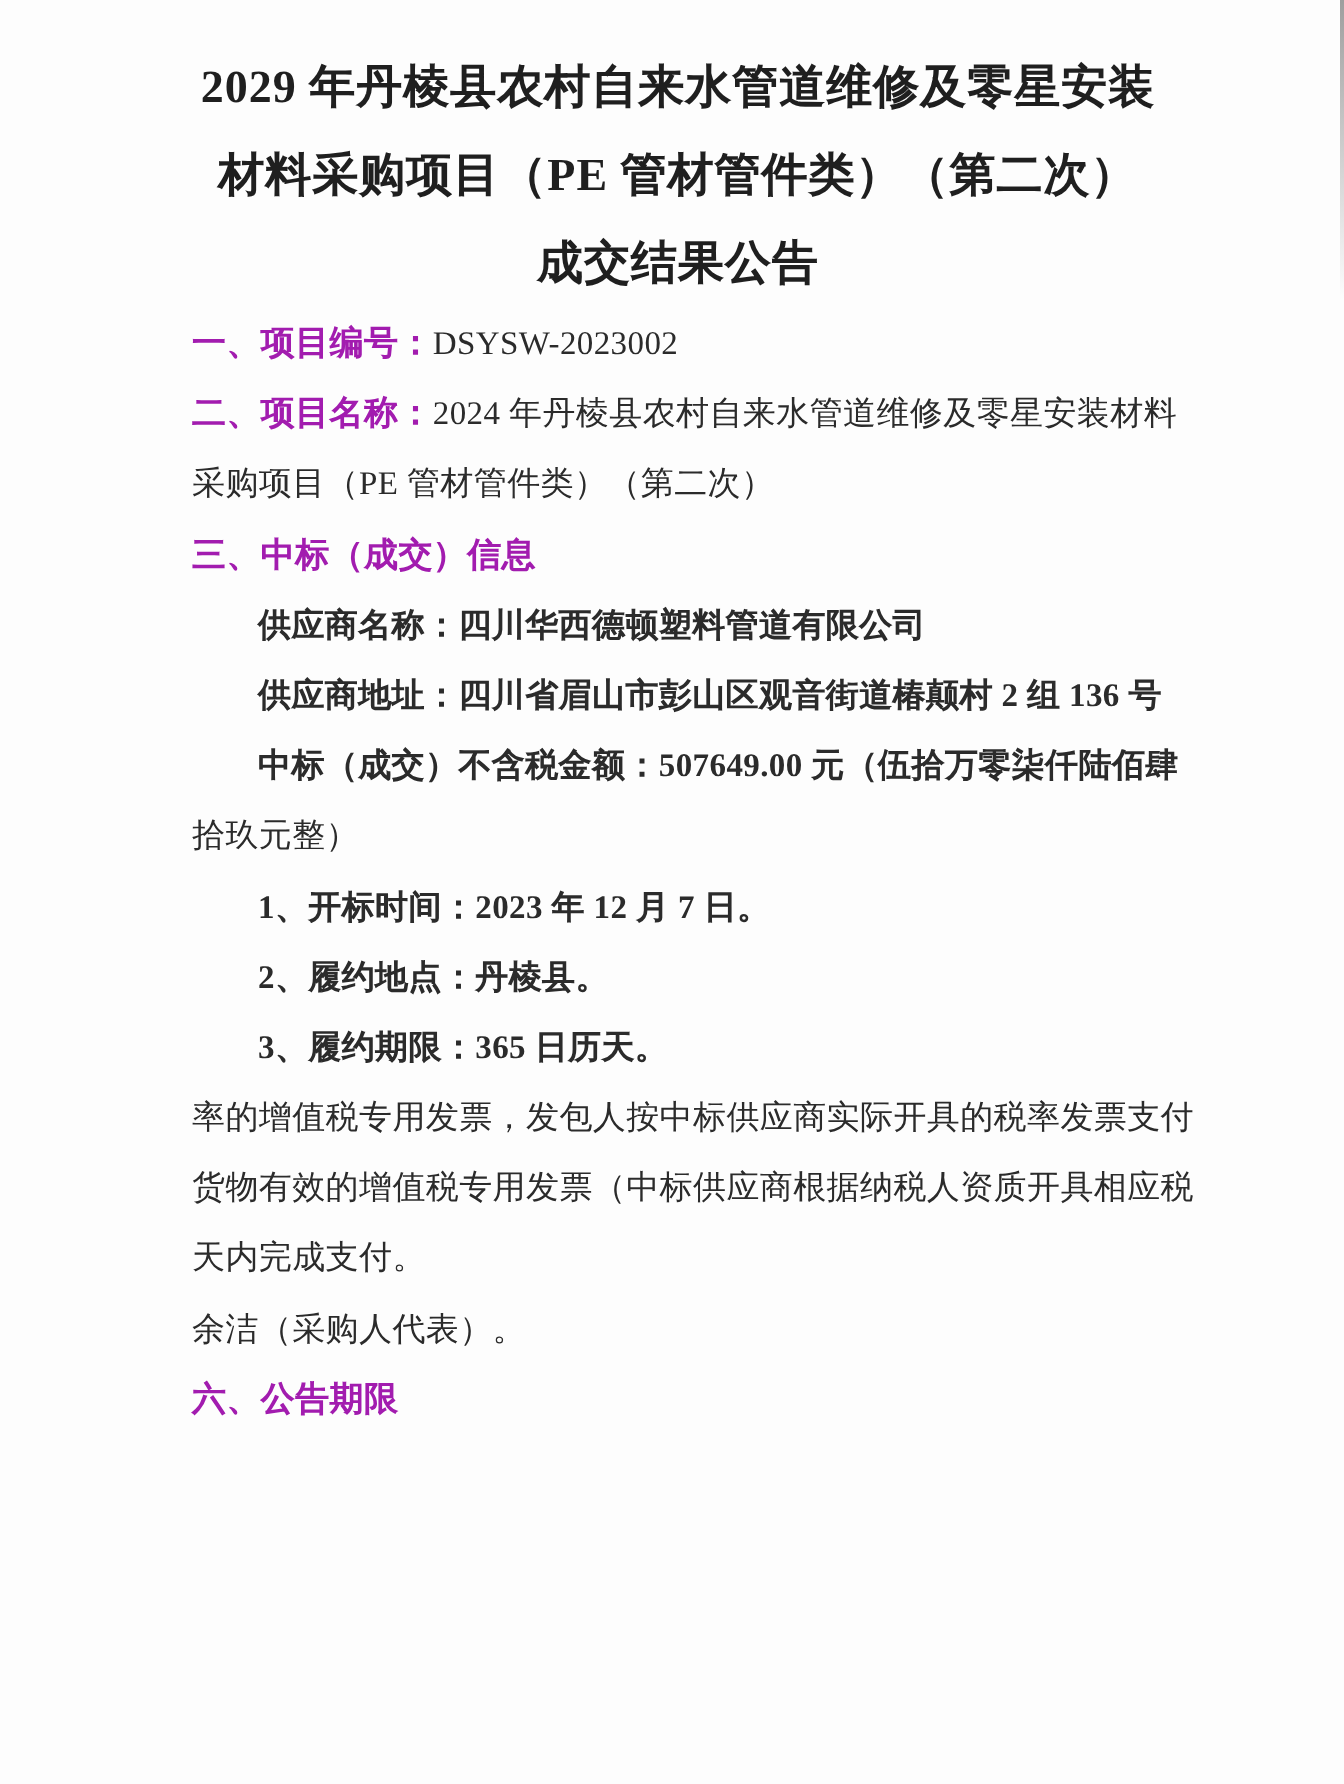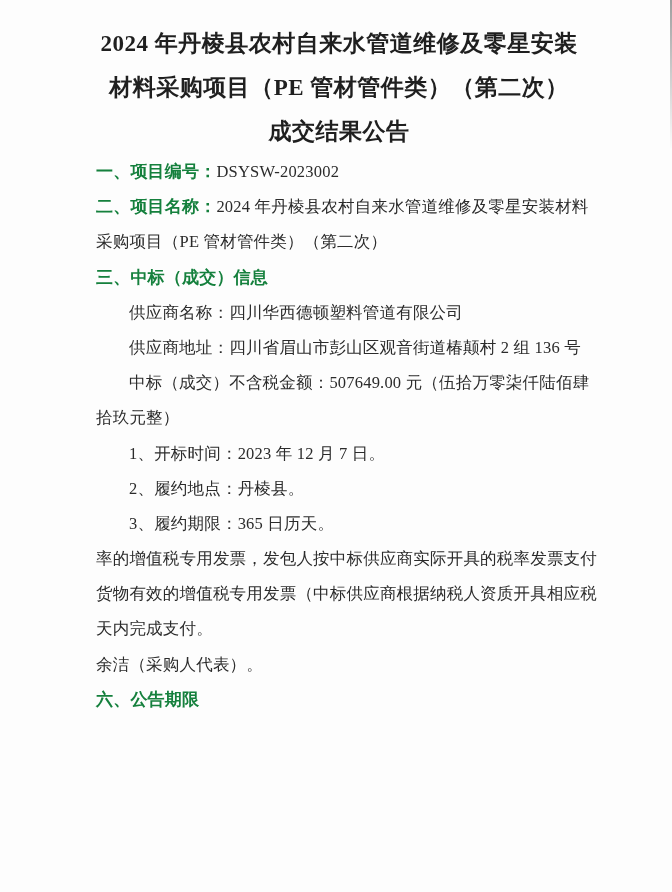"2024 年丹棱县农村自来水管道维修及零星安装" div.title-line { text: 2024 -> 2029 }
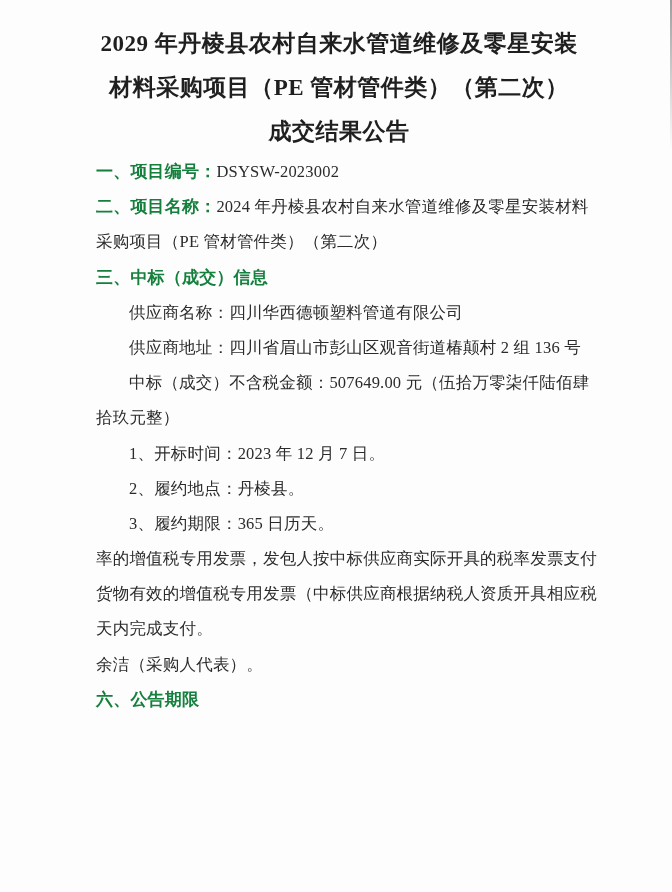"一、项目编号：" .line .b { color: #15803d -> #a21caf }
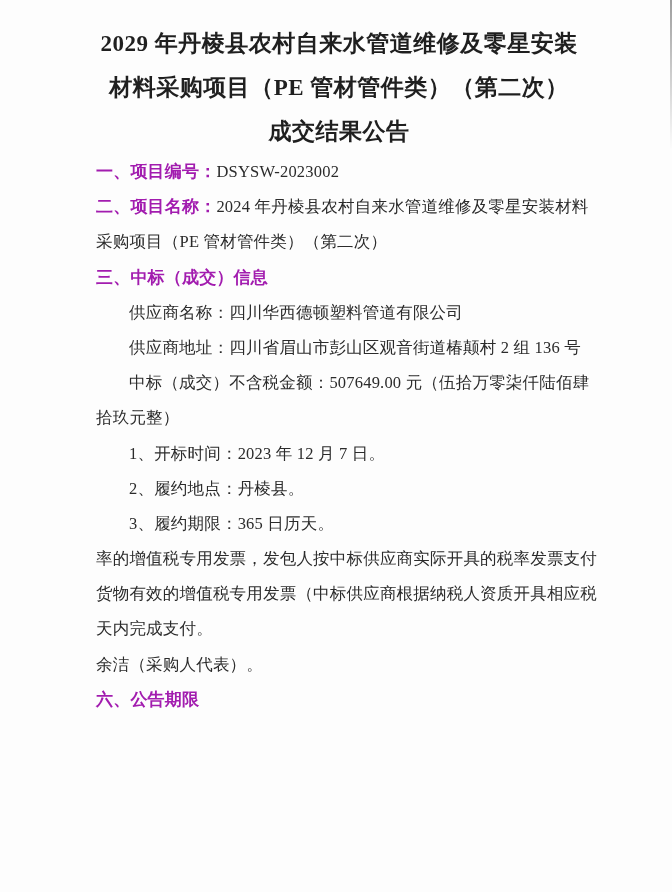"供应商名称：四川华西德顿塑料管道有限公司" .line.indent { font-weight: none -> bold }
